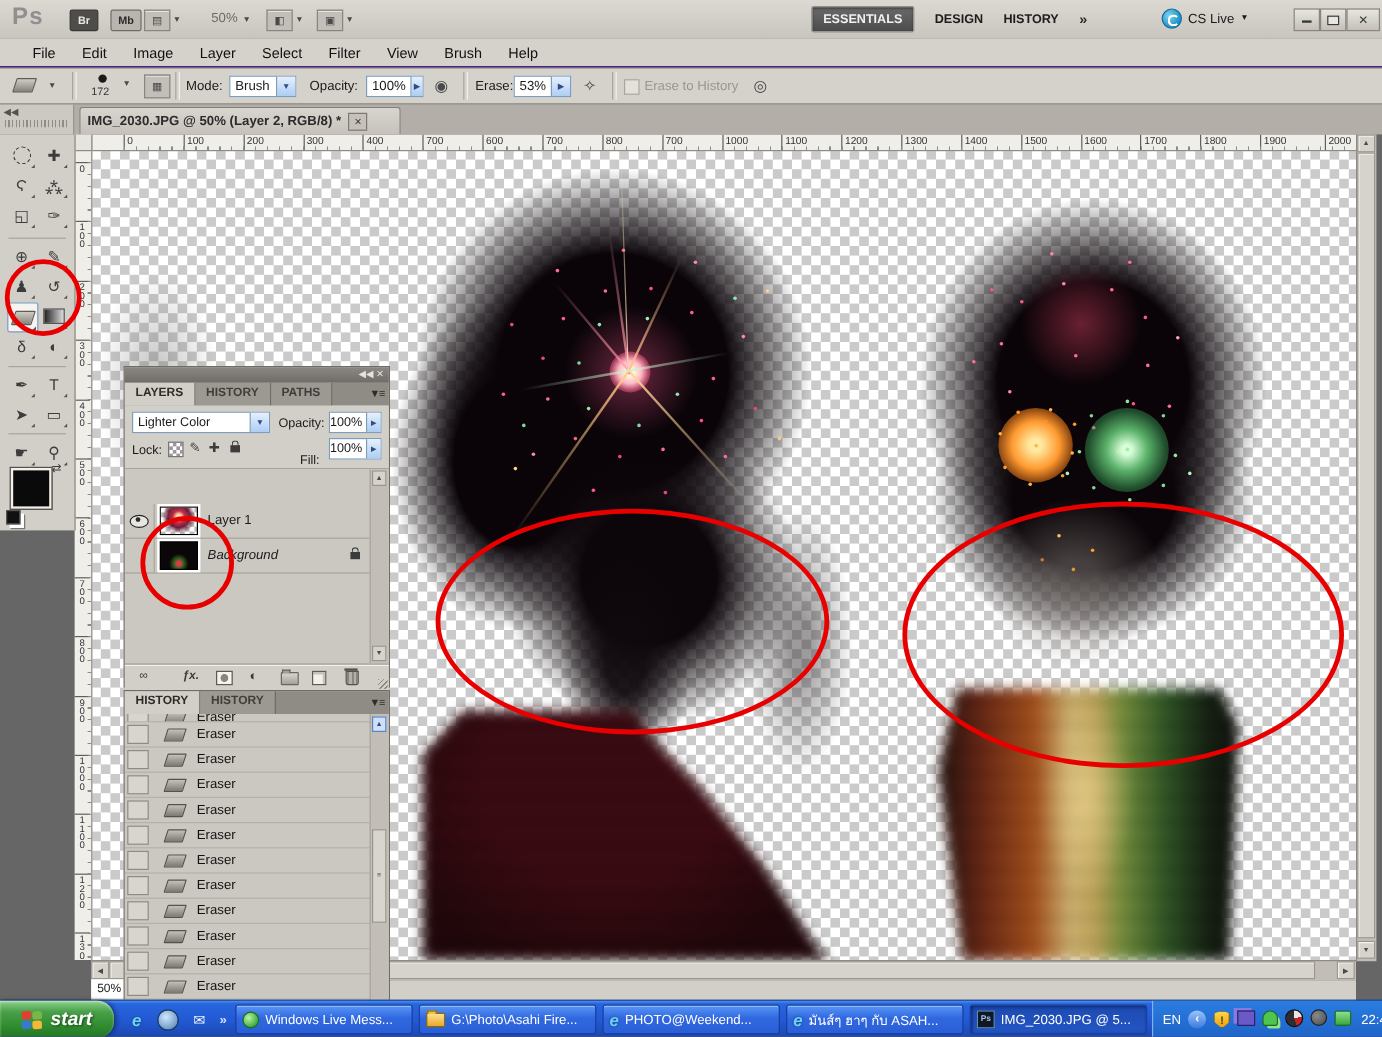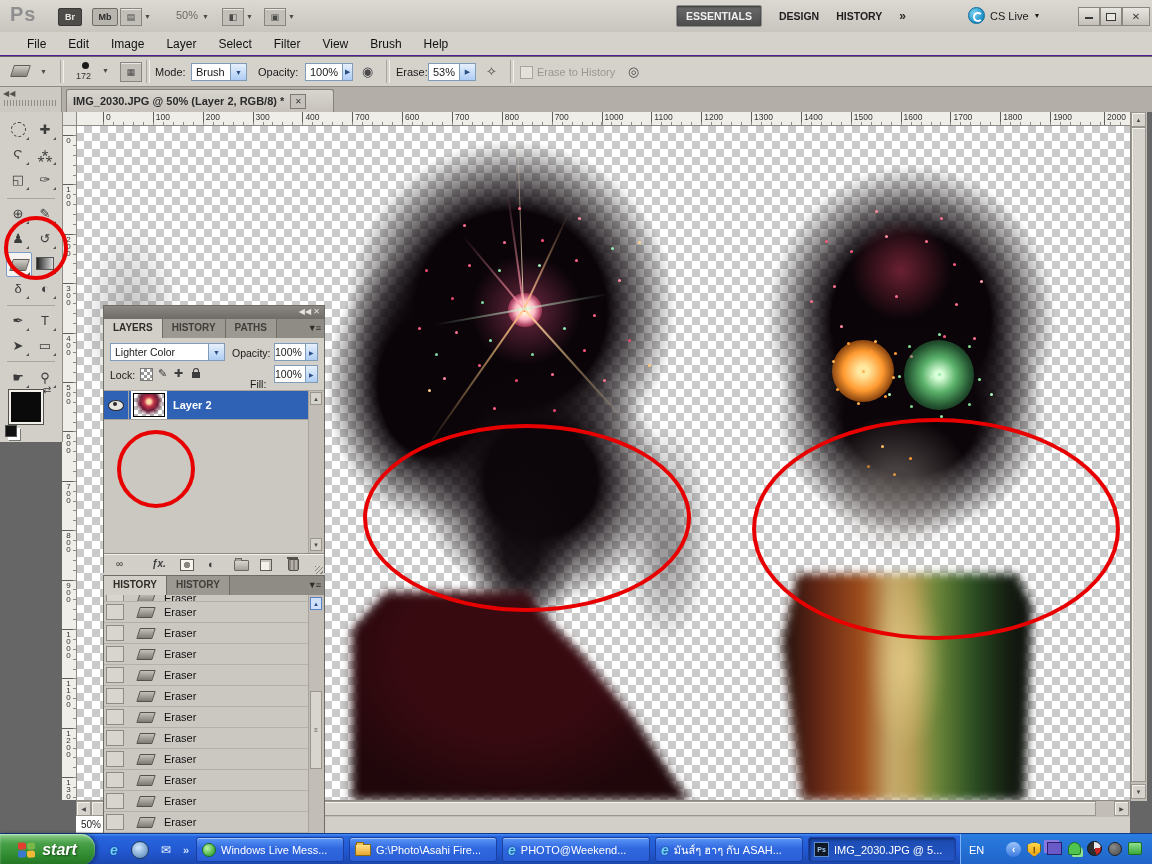"Layer 2" div.lrow { html: <div> <div> <span></span> </div> <div> <span></span> </div> <span>Layer 2</span> </div> -> none }
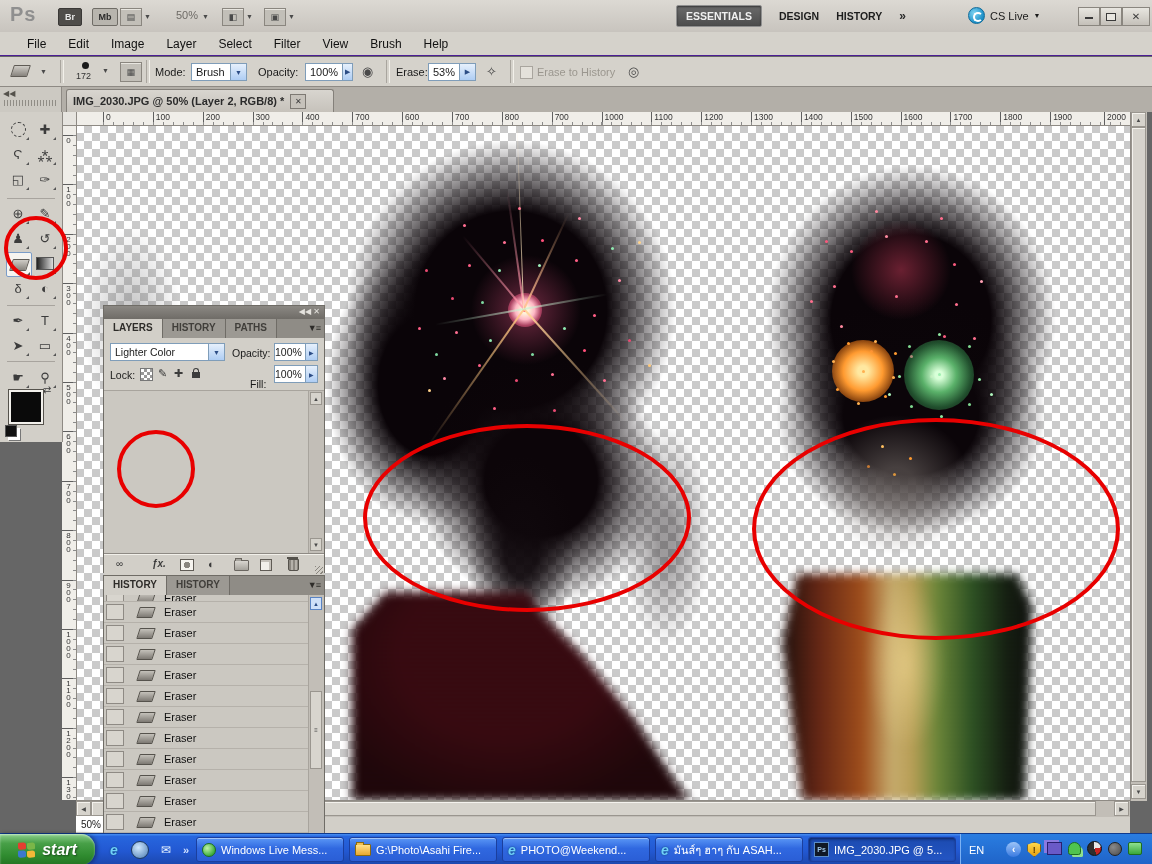"Layer 1" div.lrow { html: none -> <div> <div> <span></span> </div> <div> <span></span> </div> <span>Layer 1</span> </div> }
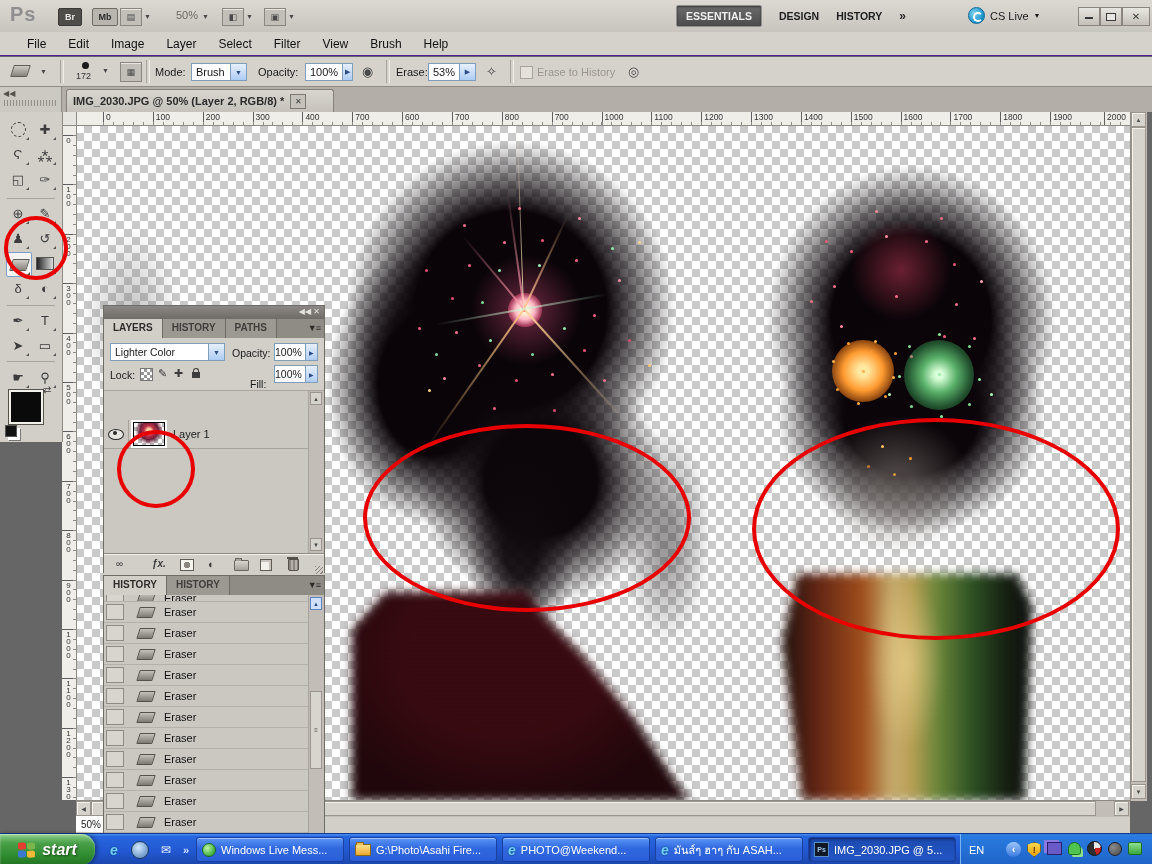"Background" div.lrow { html: none -> <div> <div></div> <div> <span></span> </div> <span>Background</span> <span><span></span></span> </div> }
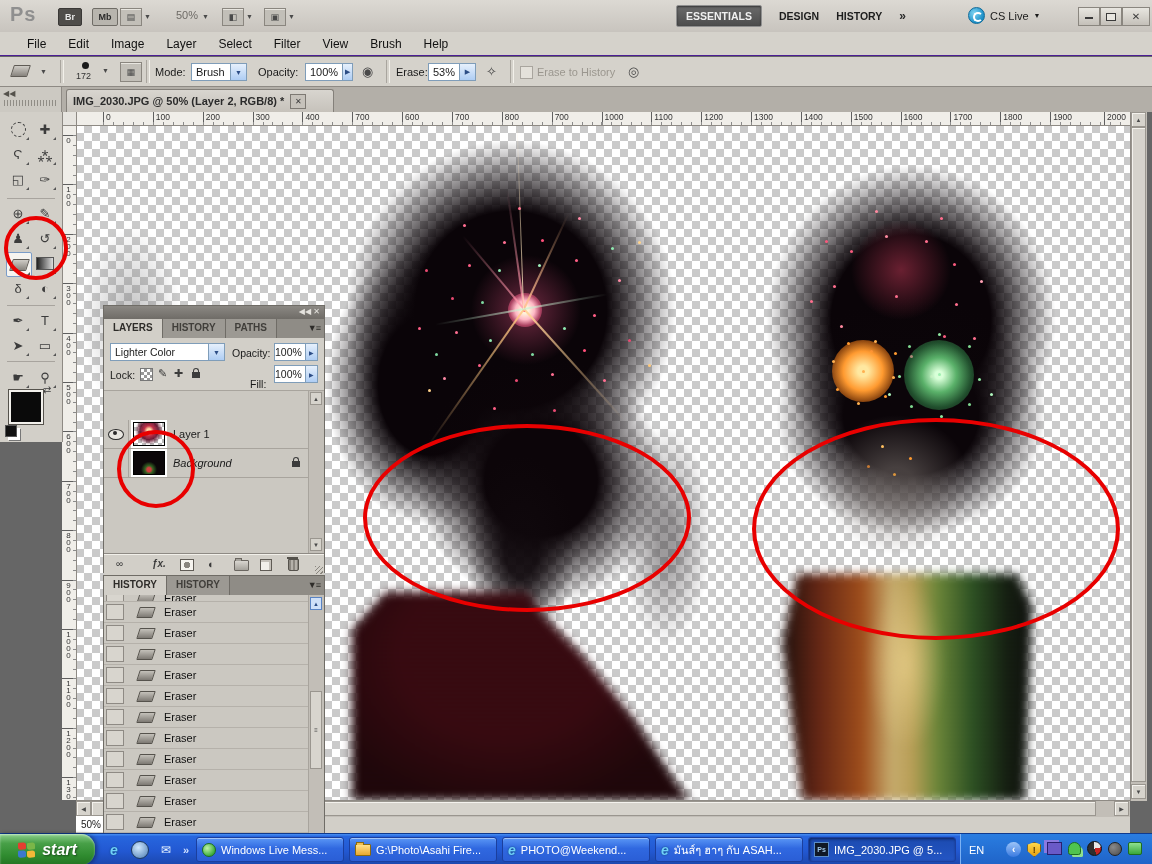"EN" .tray { gap: 22px -> 6px }
